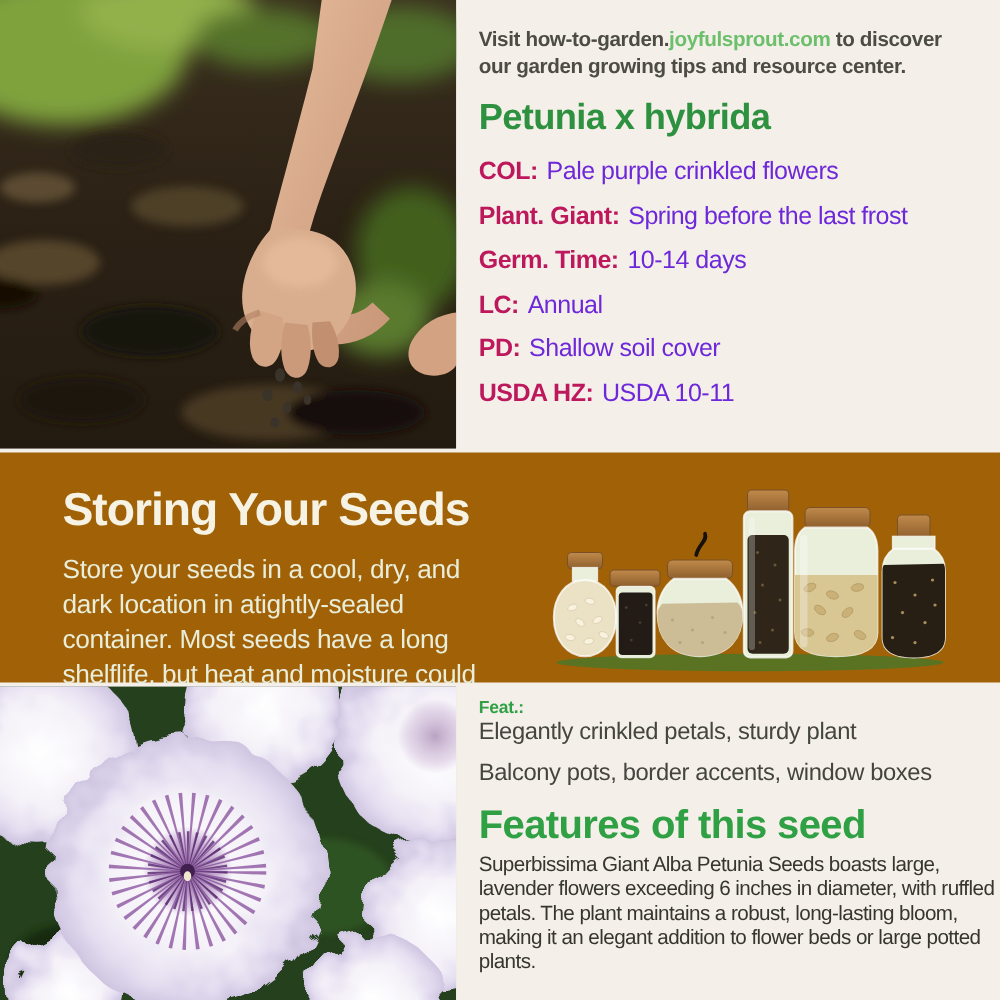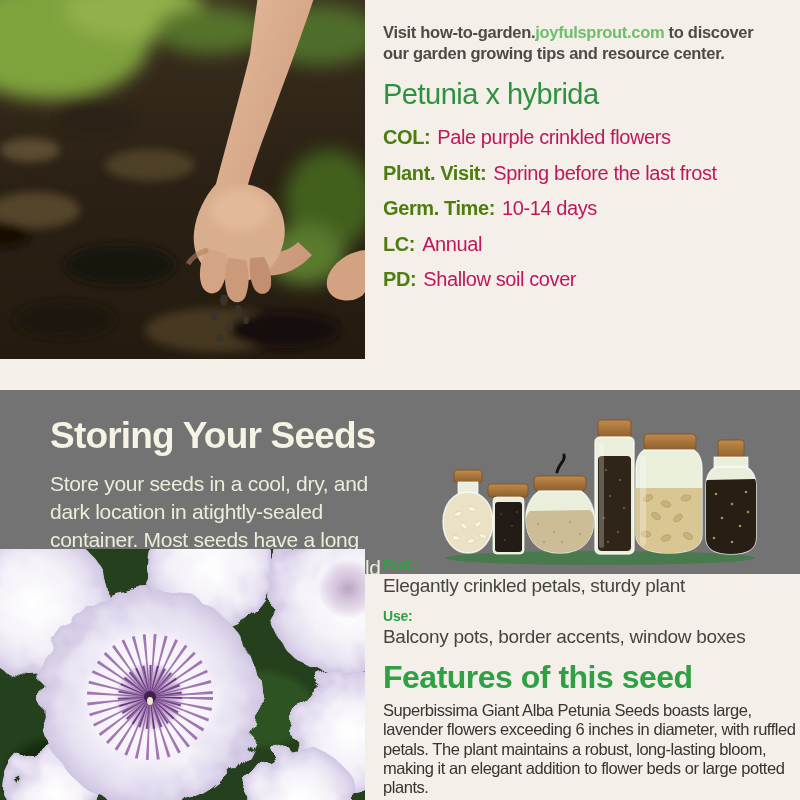"Petunia x hybrida" .title { font-weight: normal -> bold }
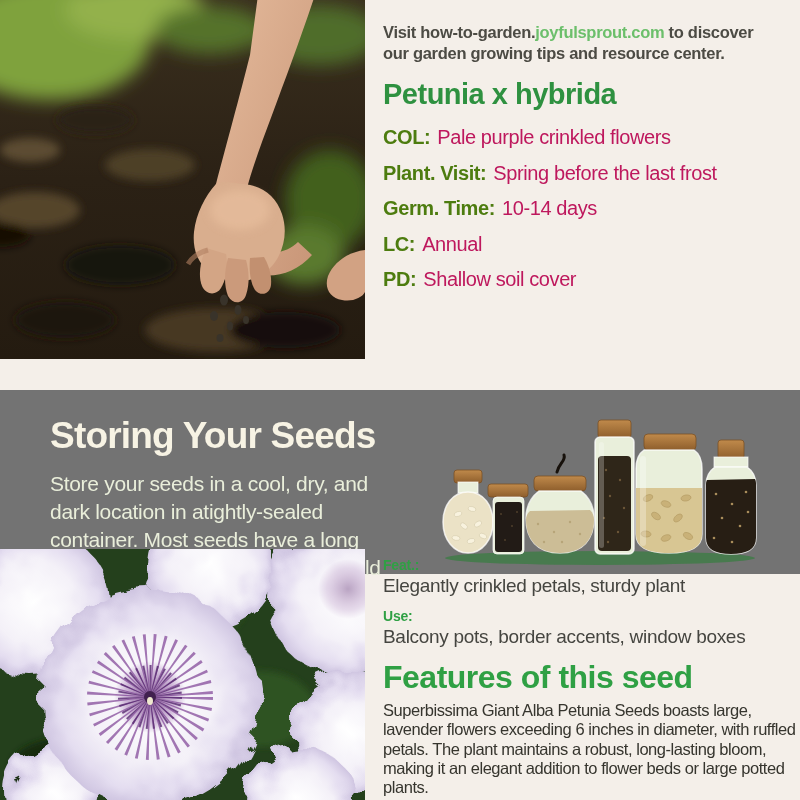"COL:" .spec-label { color: #4d7c0f -> #be185d }
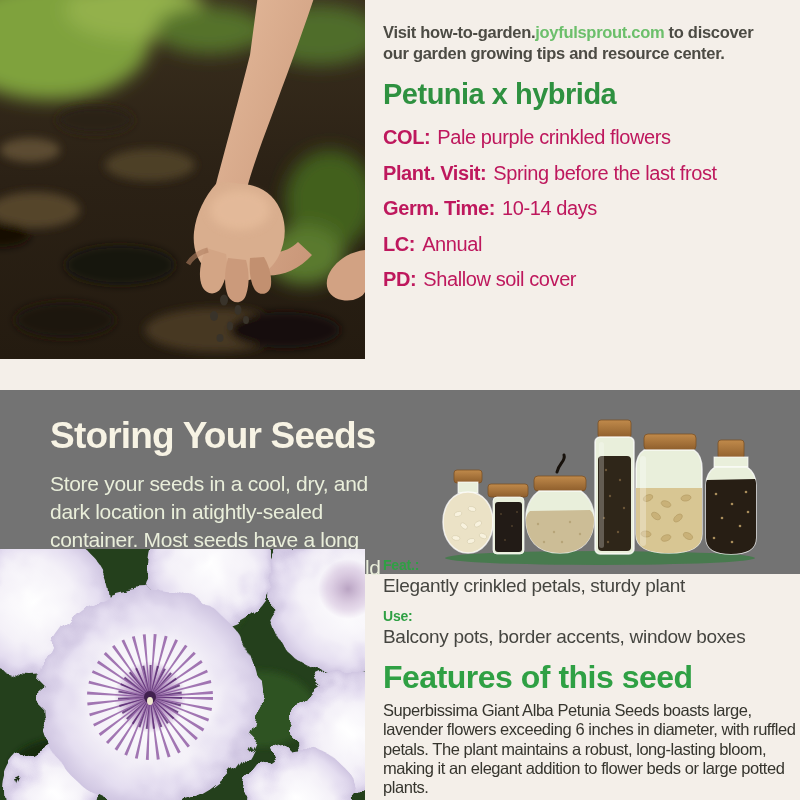"Pale purple crinkled flowers" .spec-value { color: #be185d -> #6d28d9 }
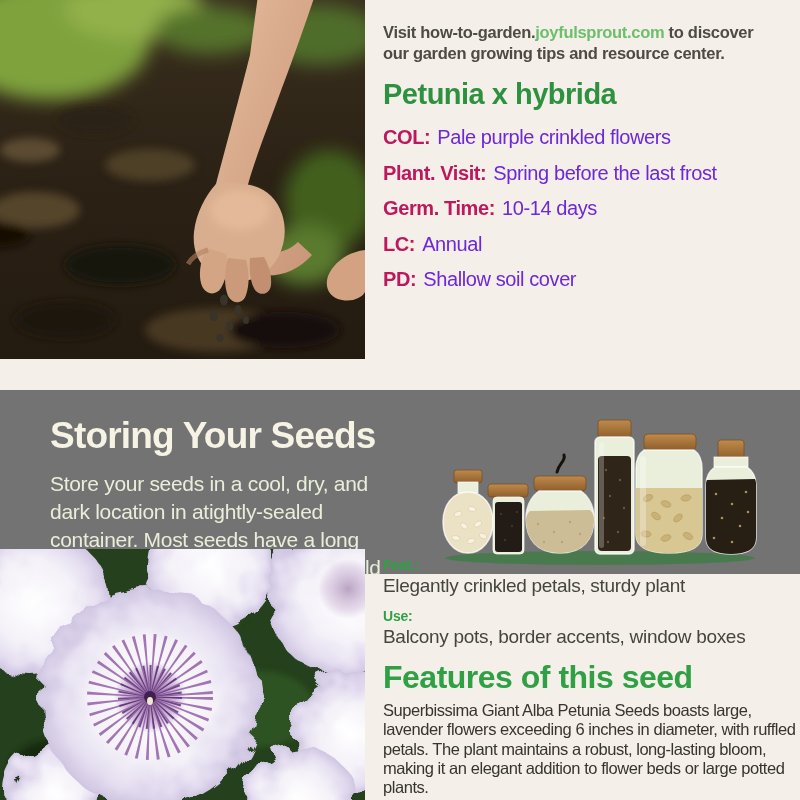"Plant. Visit:" span.spec-label { text: Visit -> Giant }
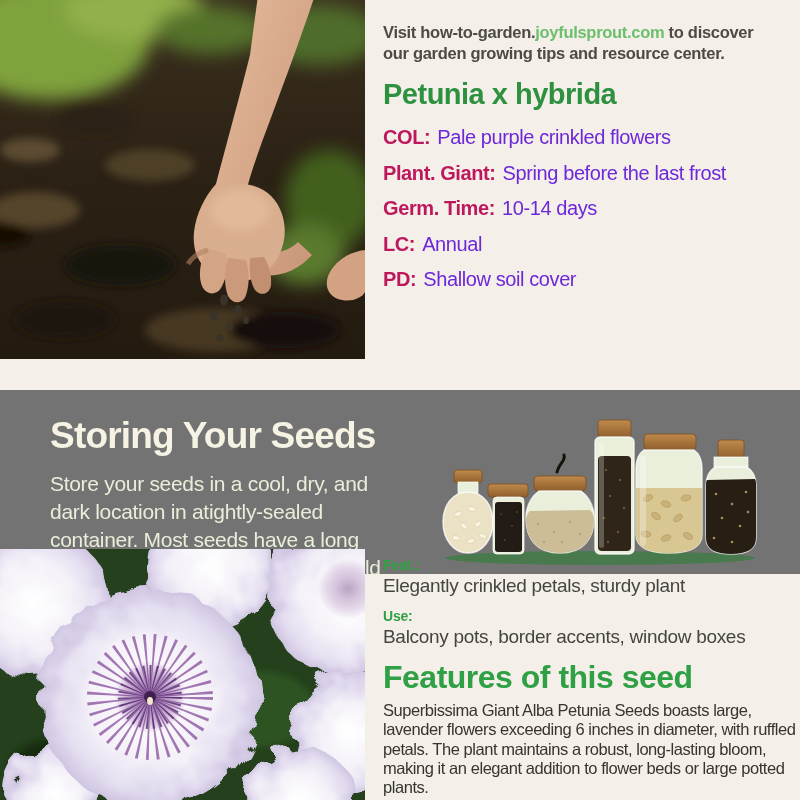"USDA HZ: USDA 10-11" div.spec-row { html: none -> <div><span>USDA HZ:</span><span>USDA 10-11</span></div> }
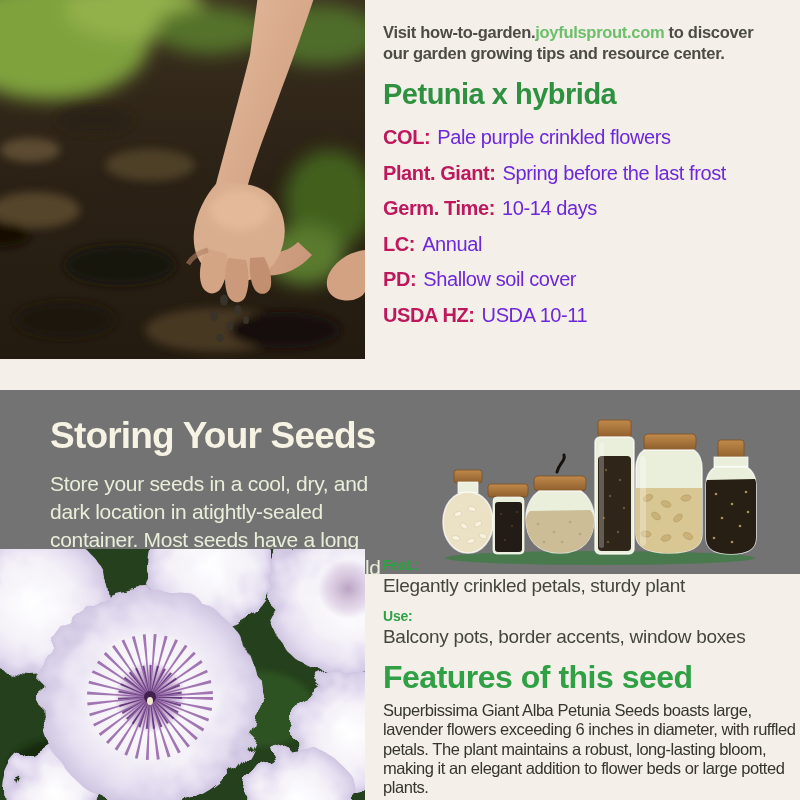"Storing Your Seeds" .band { background: #737373 -> #a16207; margin-top: 28px -> none }
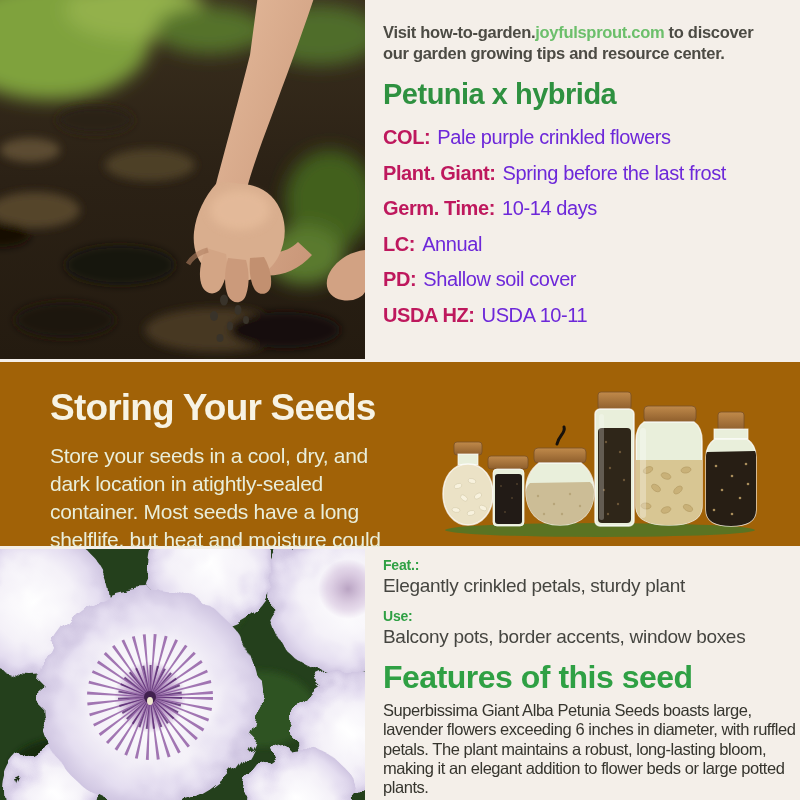"Use:" h3.mini-label { html: <h3>Use:</h3> -> none }
